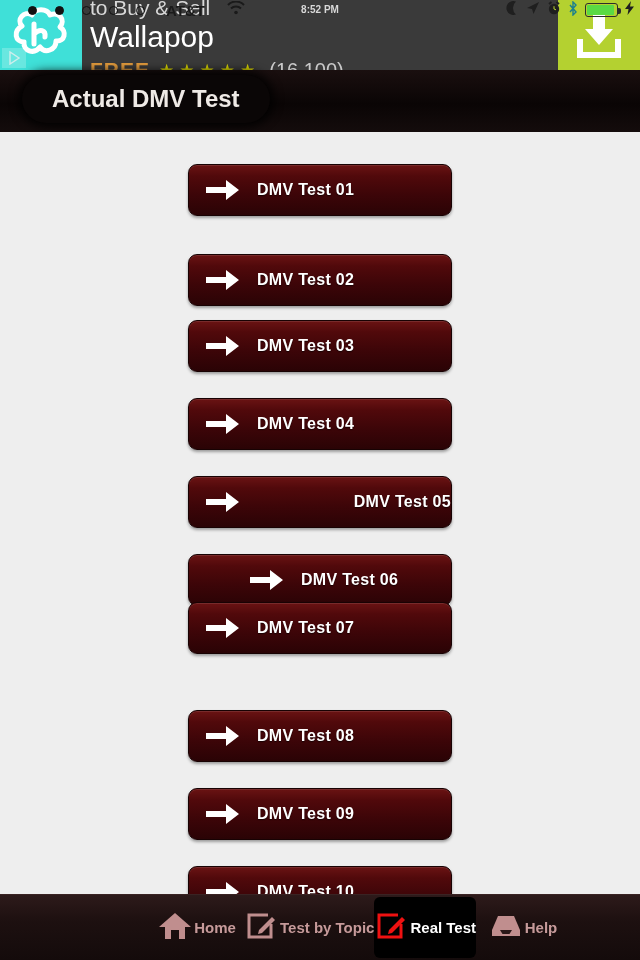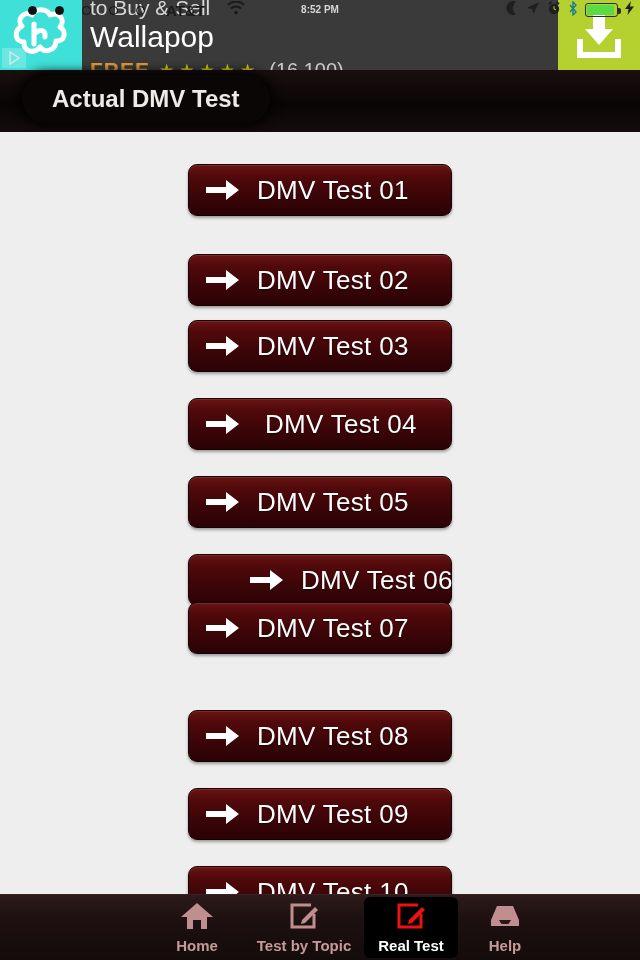"DMV Test 01" .test-btn .btn-label { font-size: 26px -> 16px; font-weight: normal -> bold }
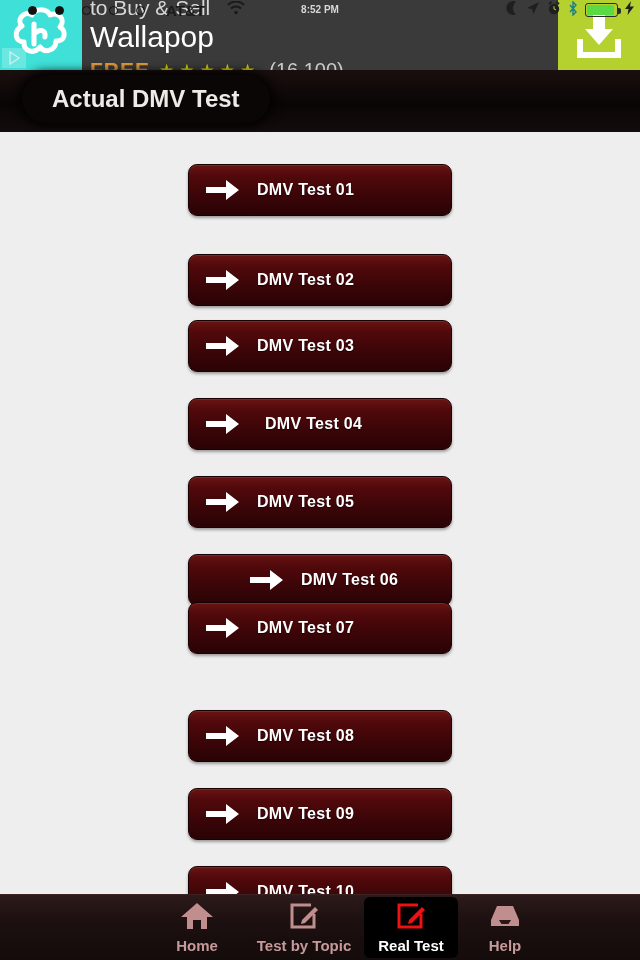"DMV Test 04" div.test-btn { gap: 8px -> none }
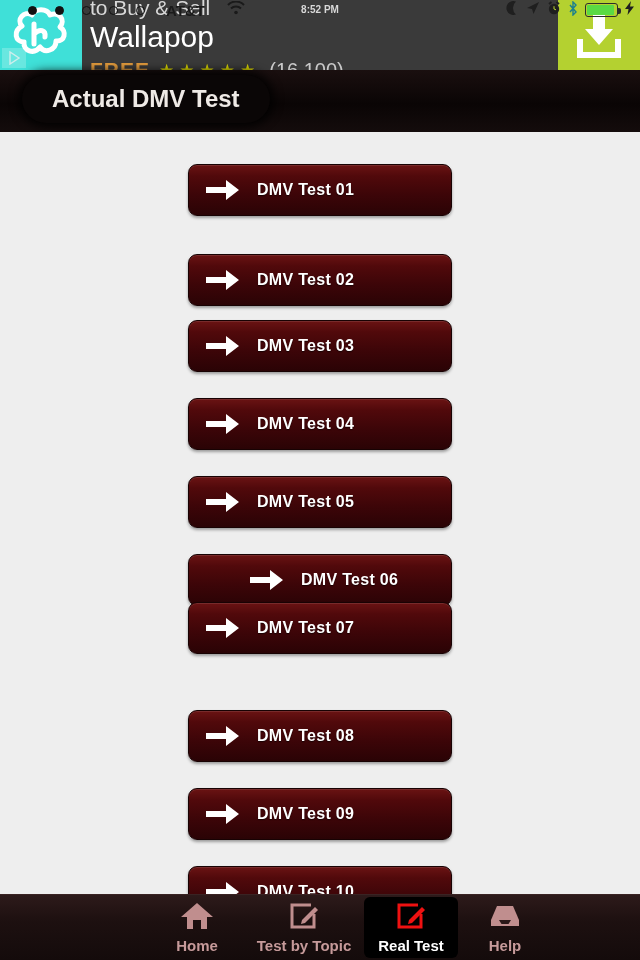"DMV Test 05" div.test-btn { justify-content: none -> space-between }
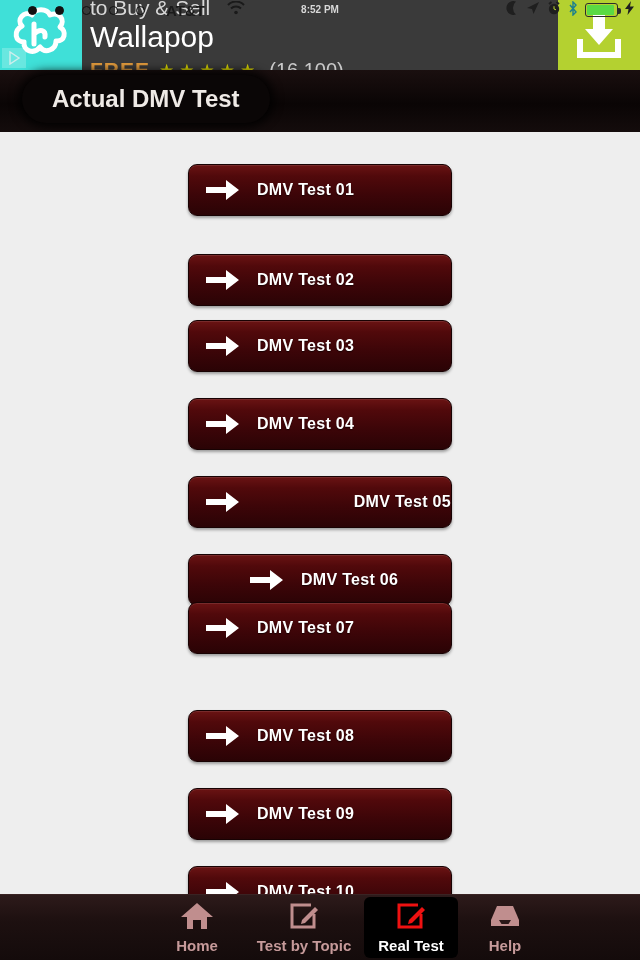"Home" .tab-item { flex-direction: column -> row }
